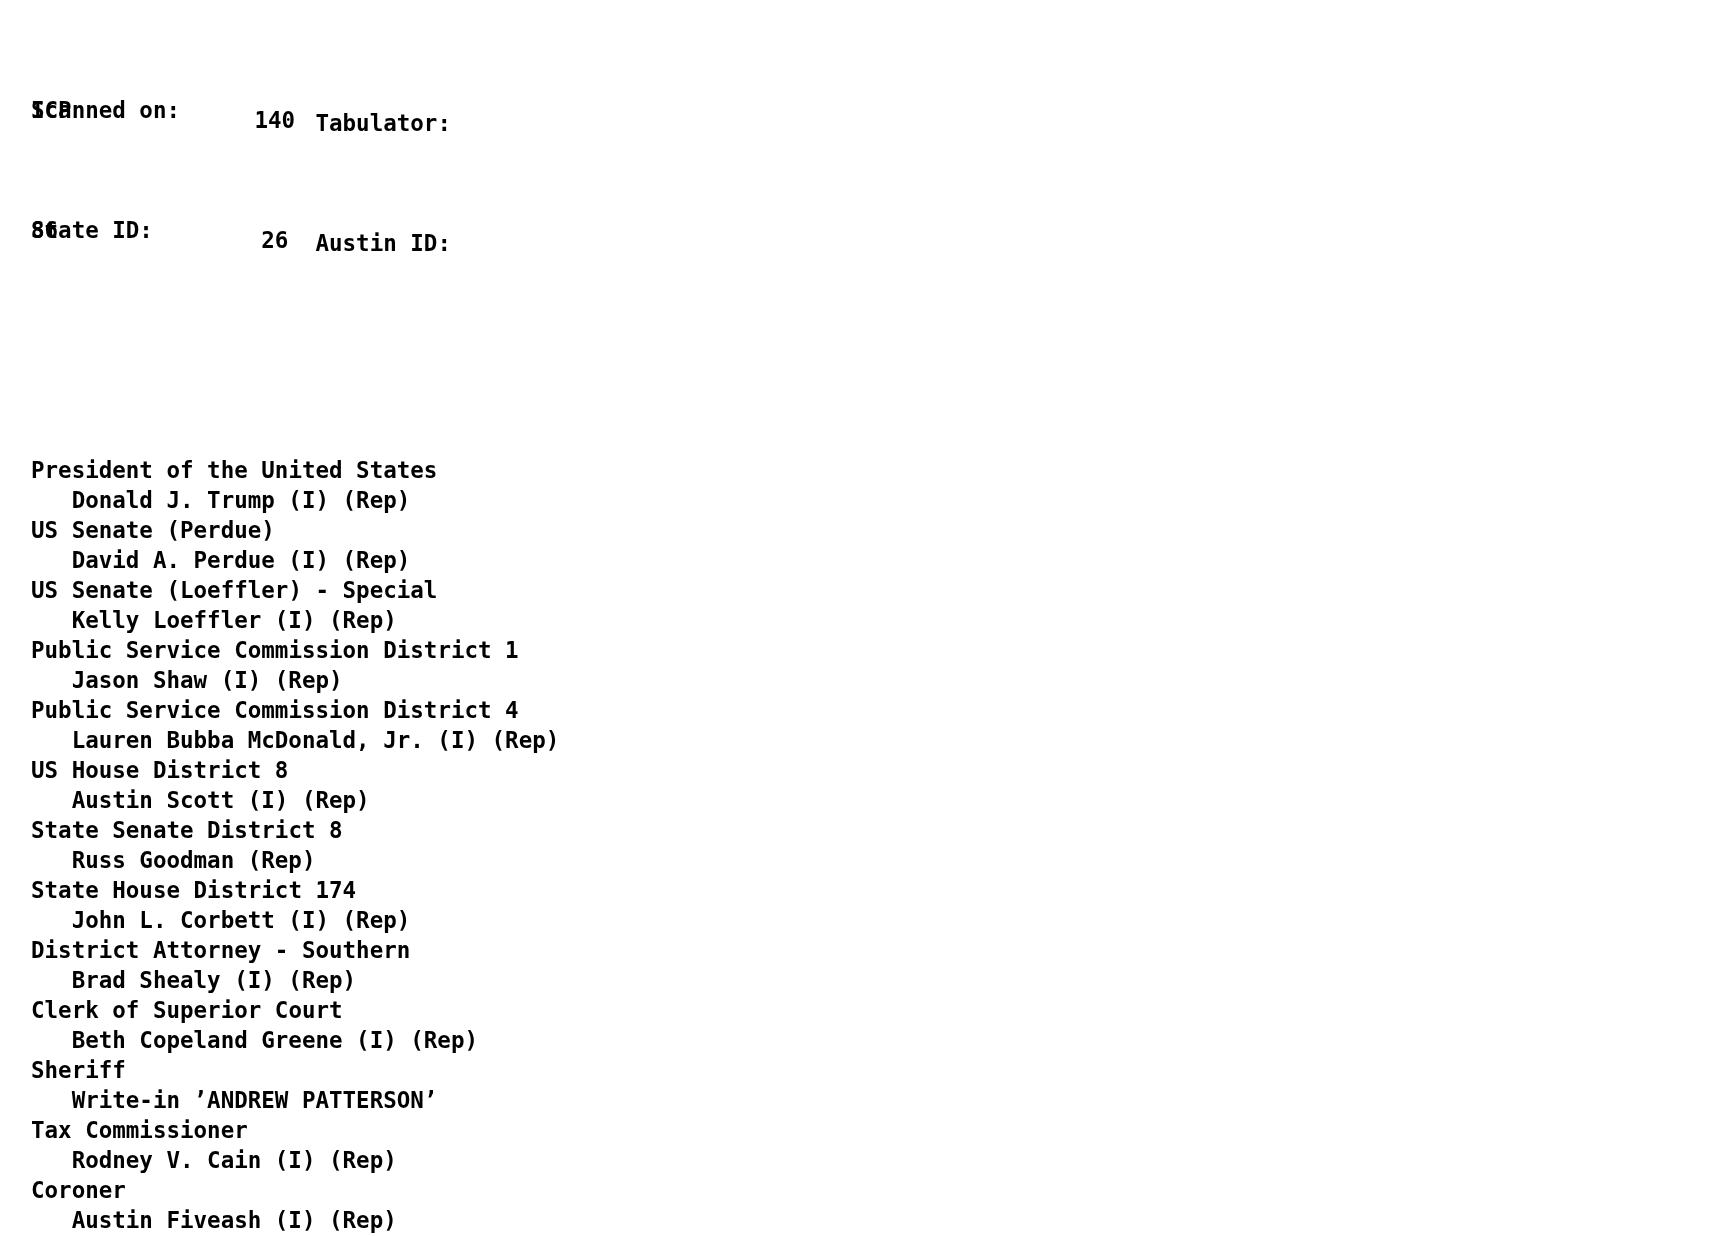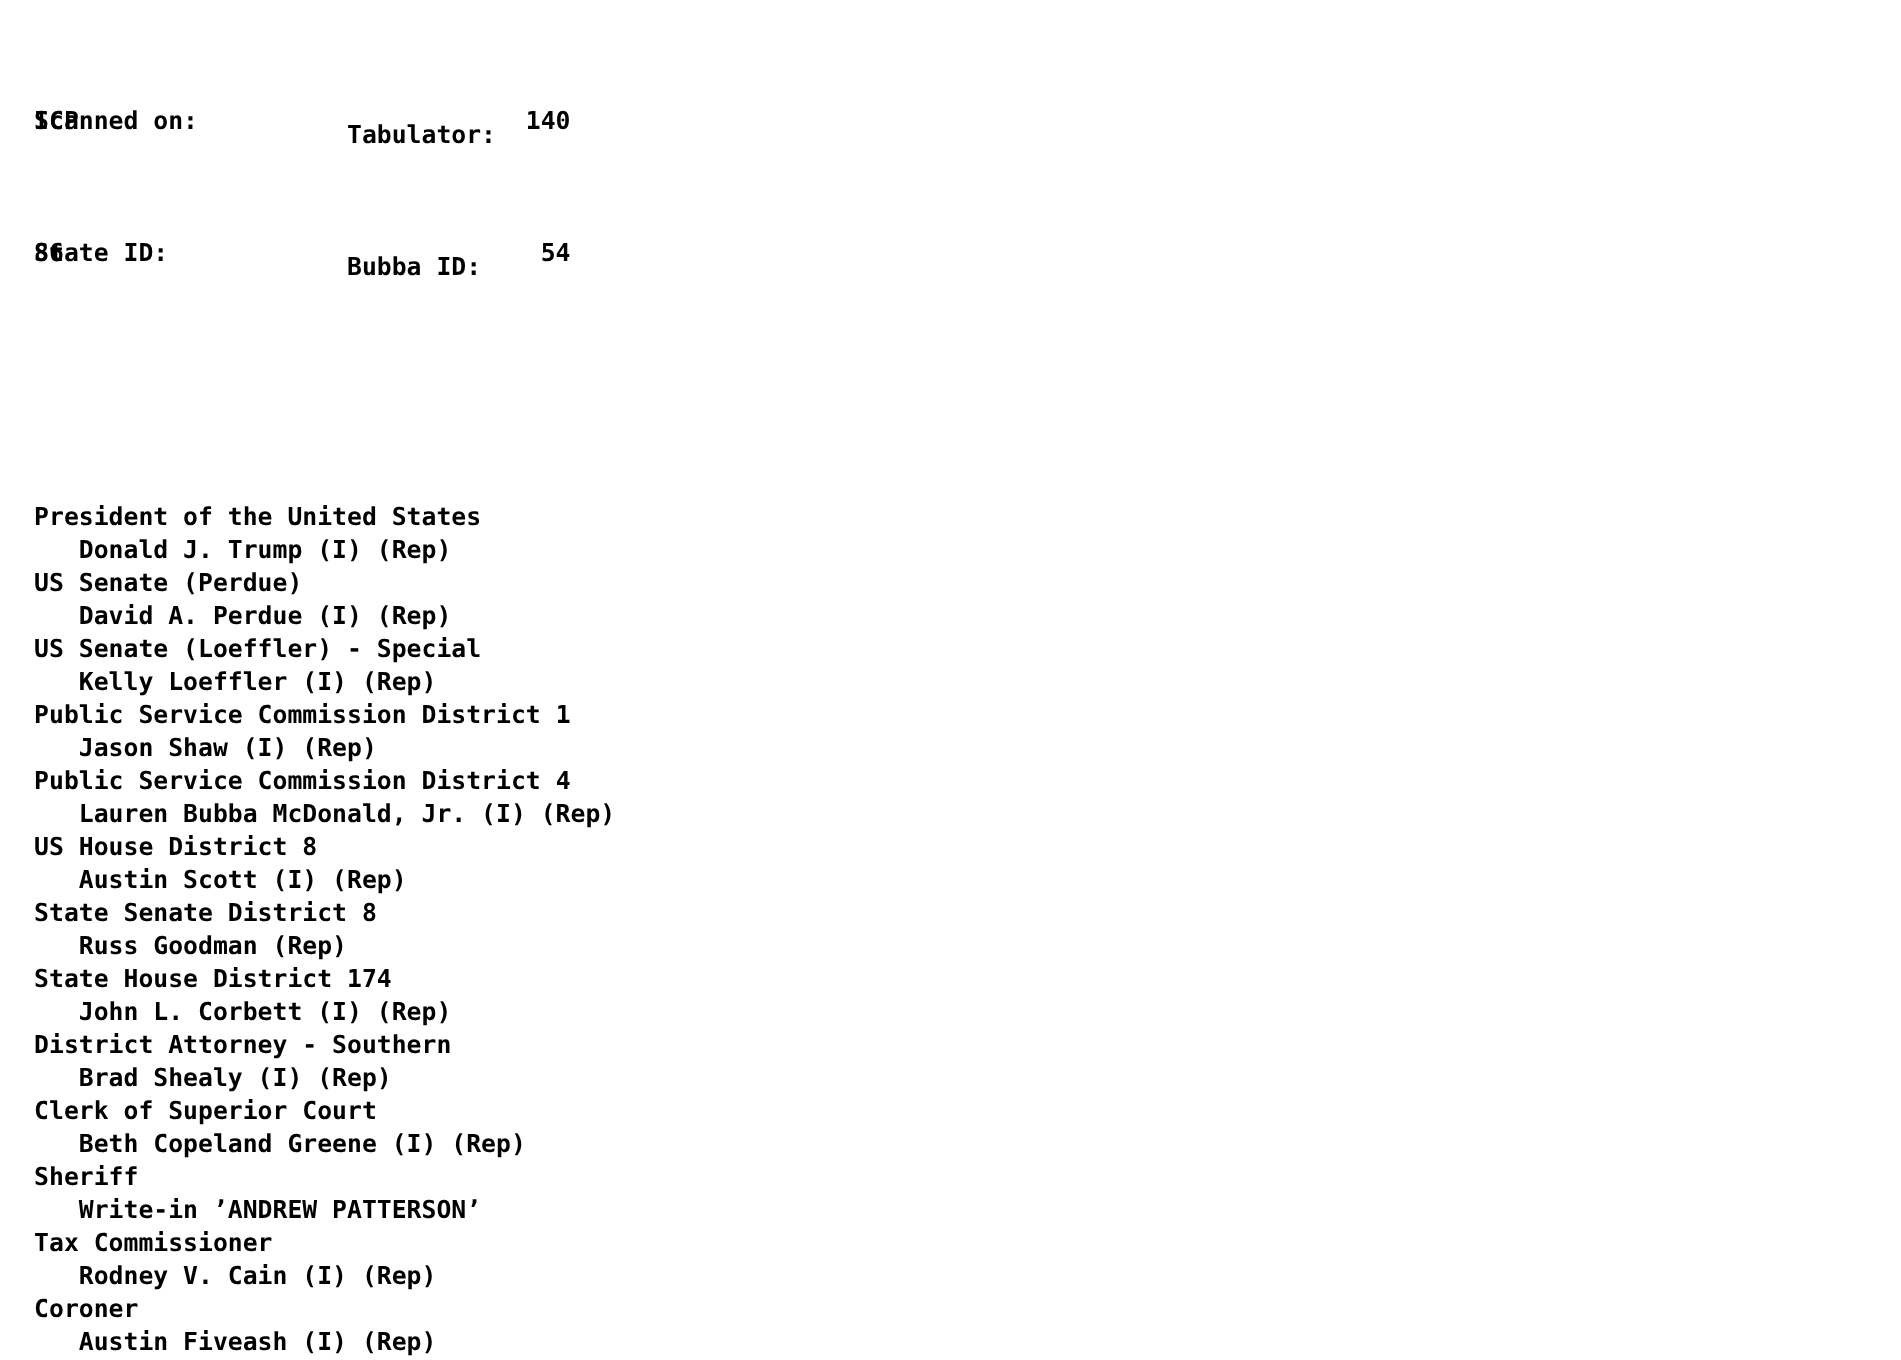"140" .hv2 { text-align: right -> center; top: 0 -> 10px }
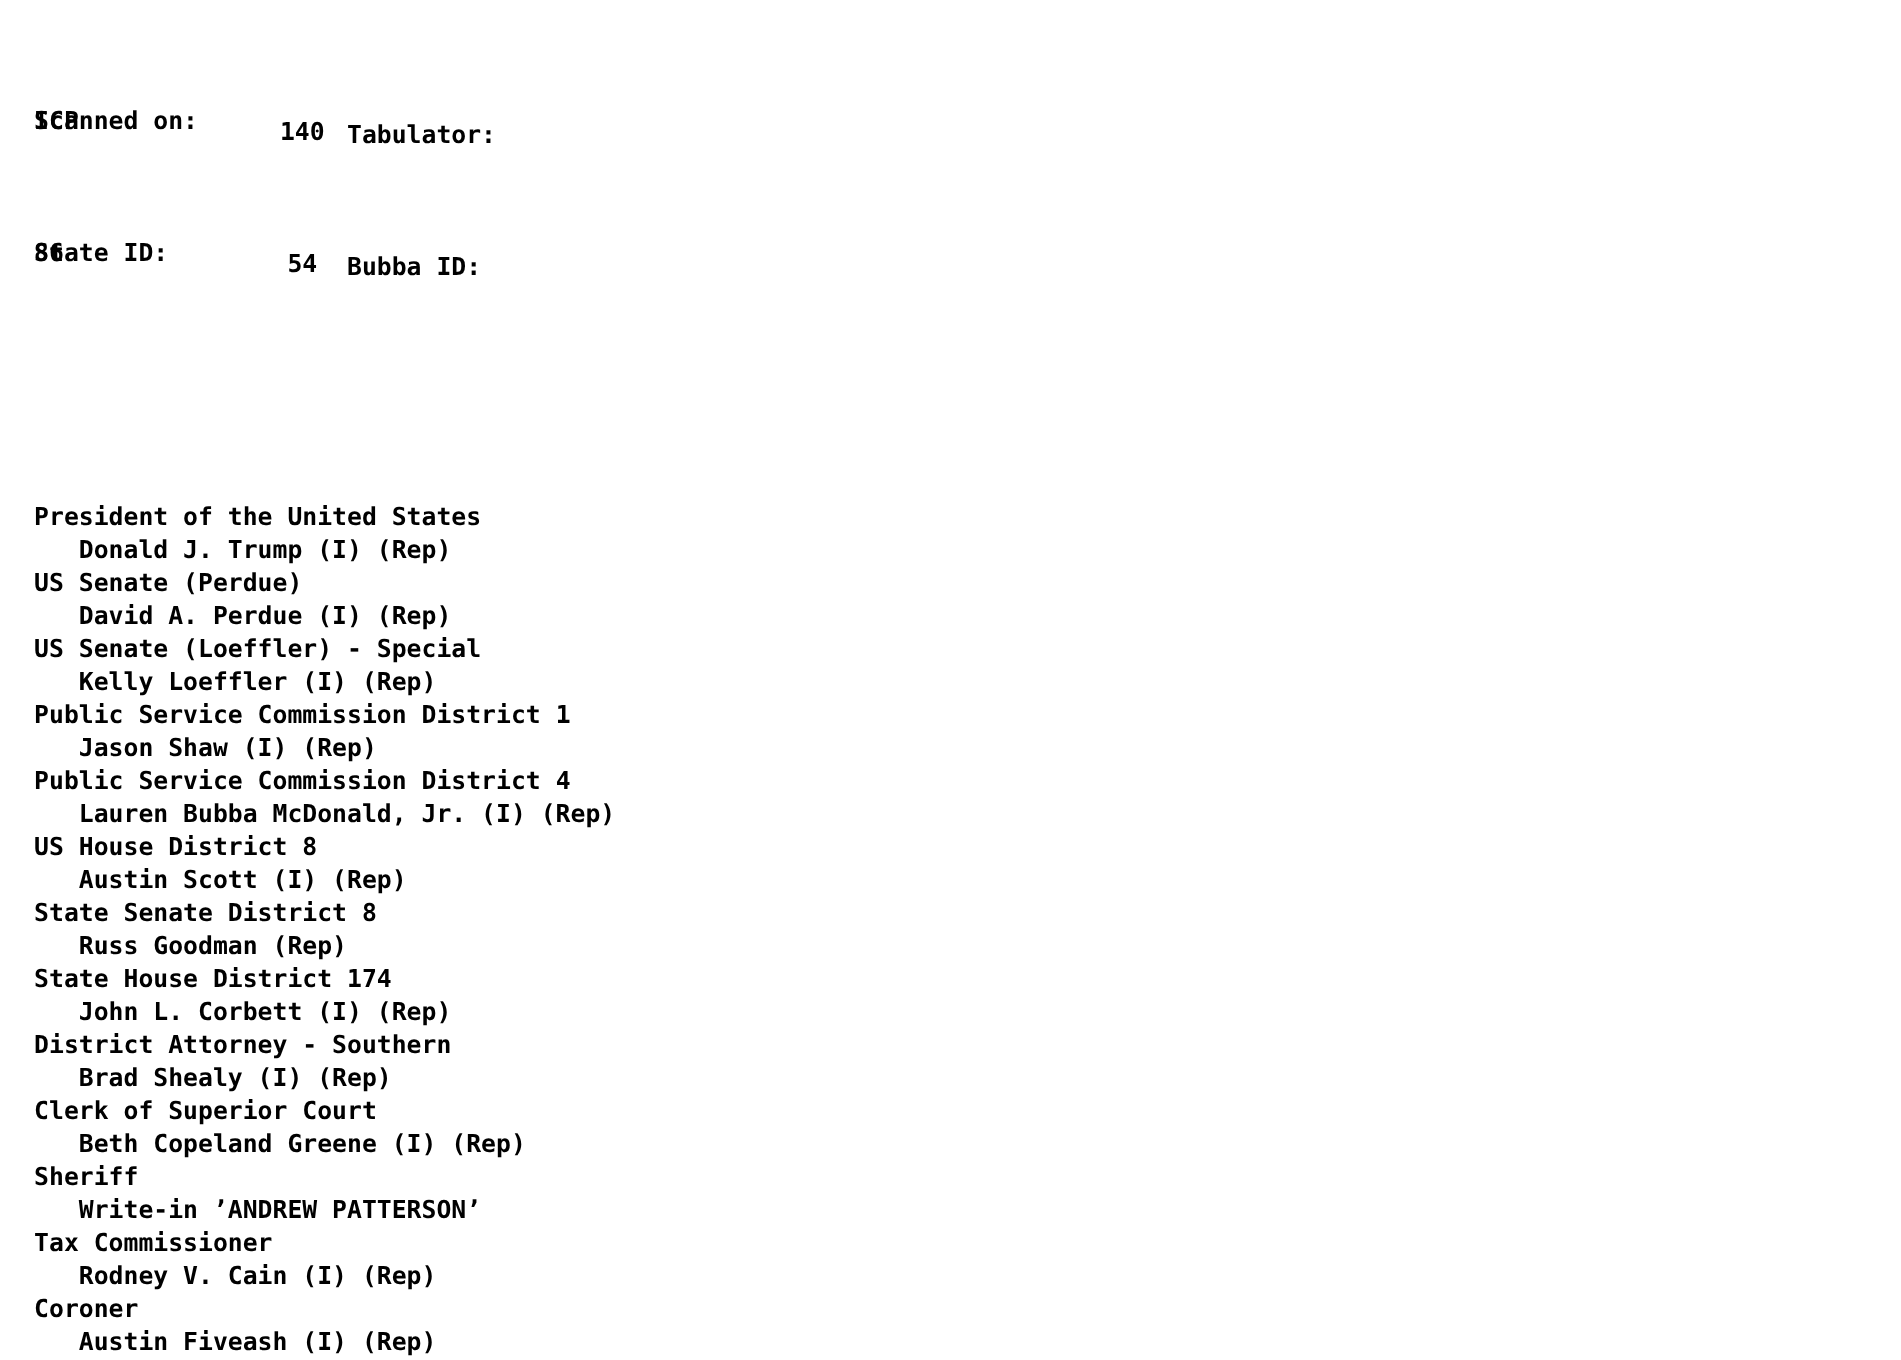"54" span.hv2 { text: 54 -> 26 }
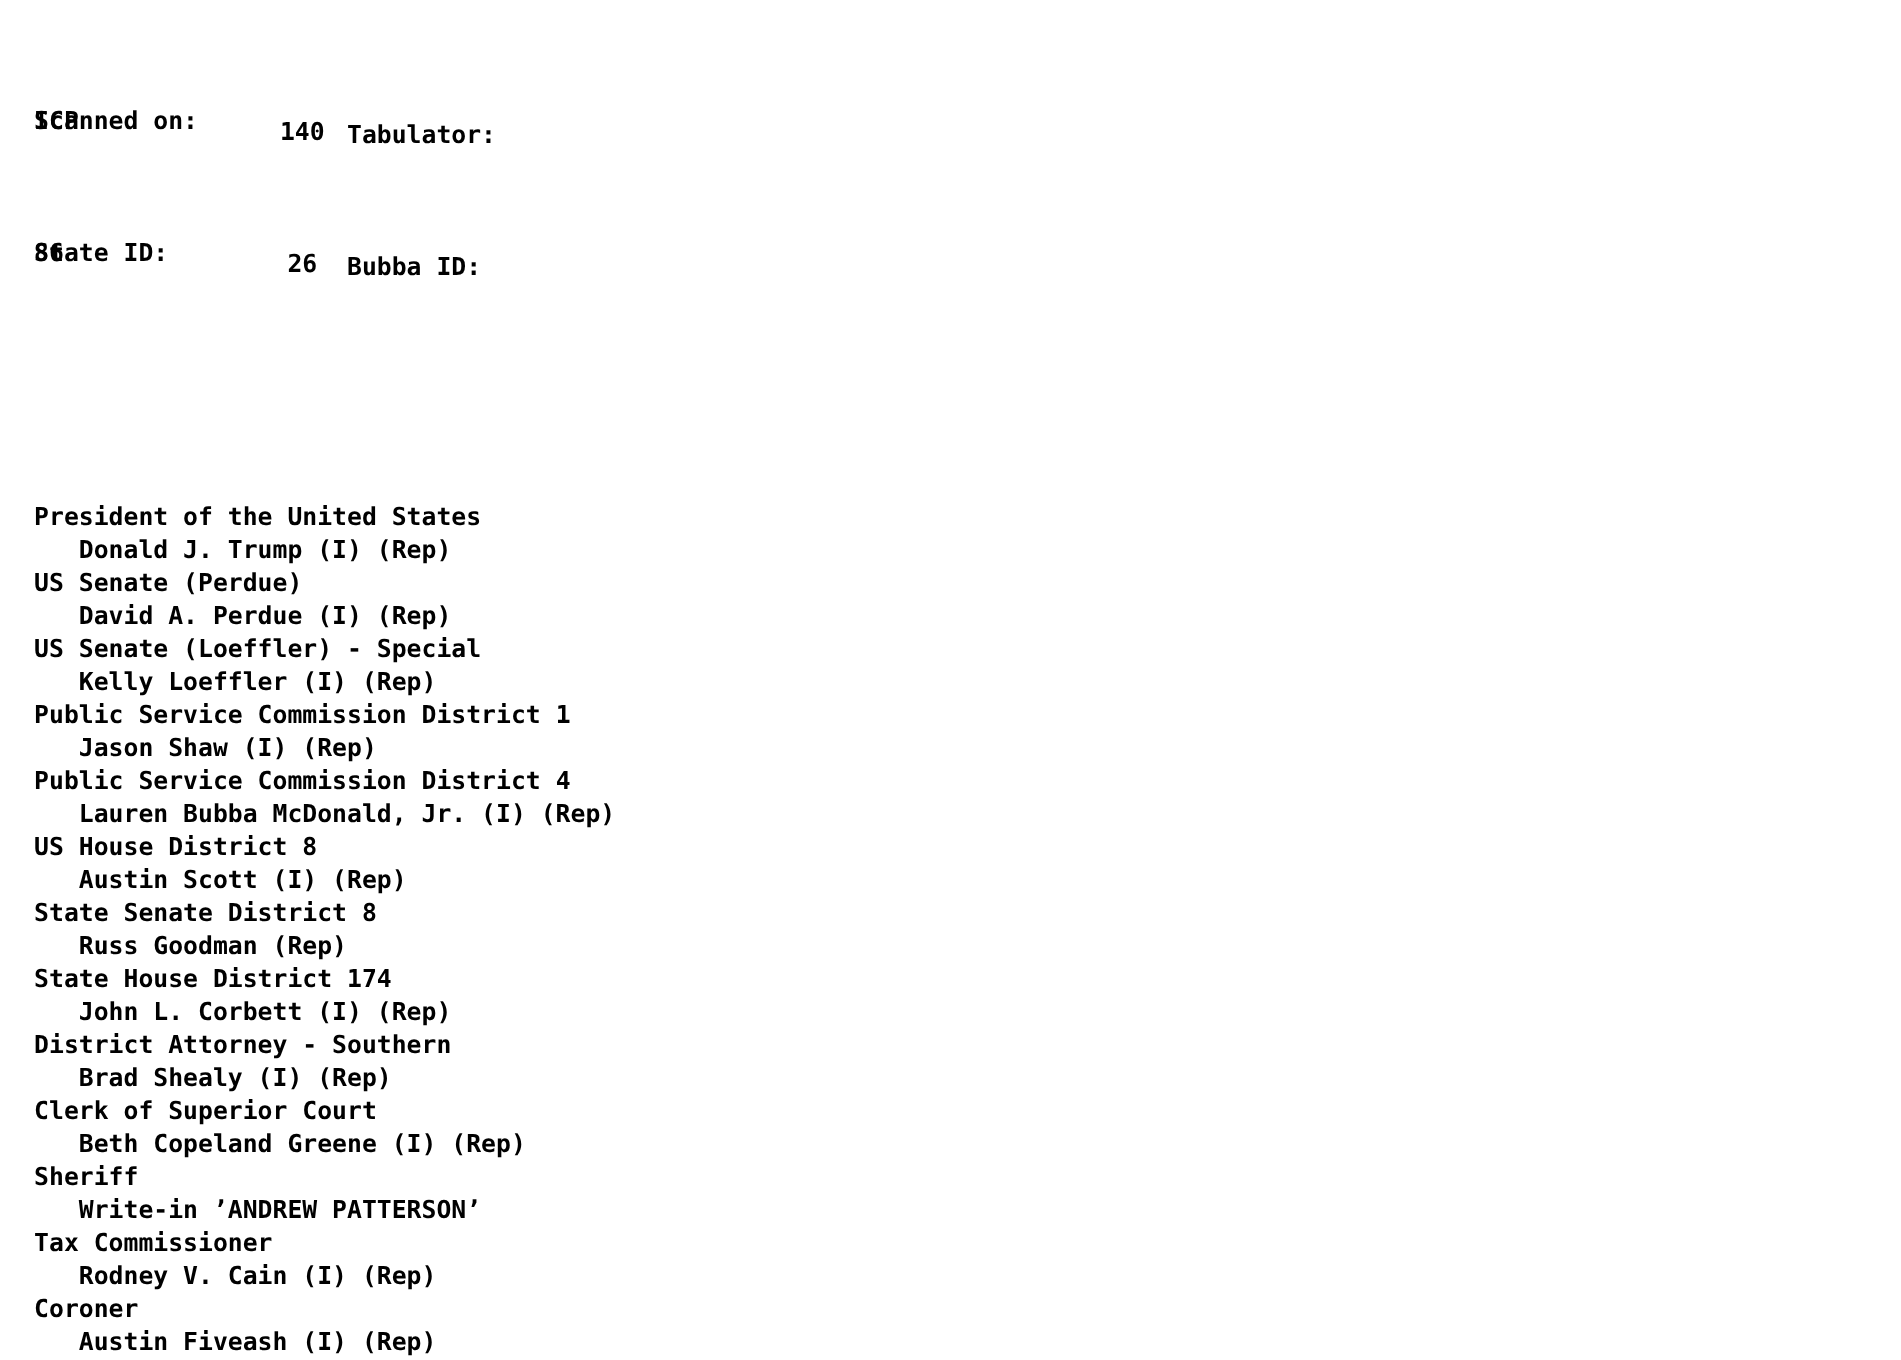"Bubba ID:" span.hl2 { text: Bubba -> Austin }
